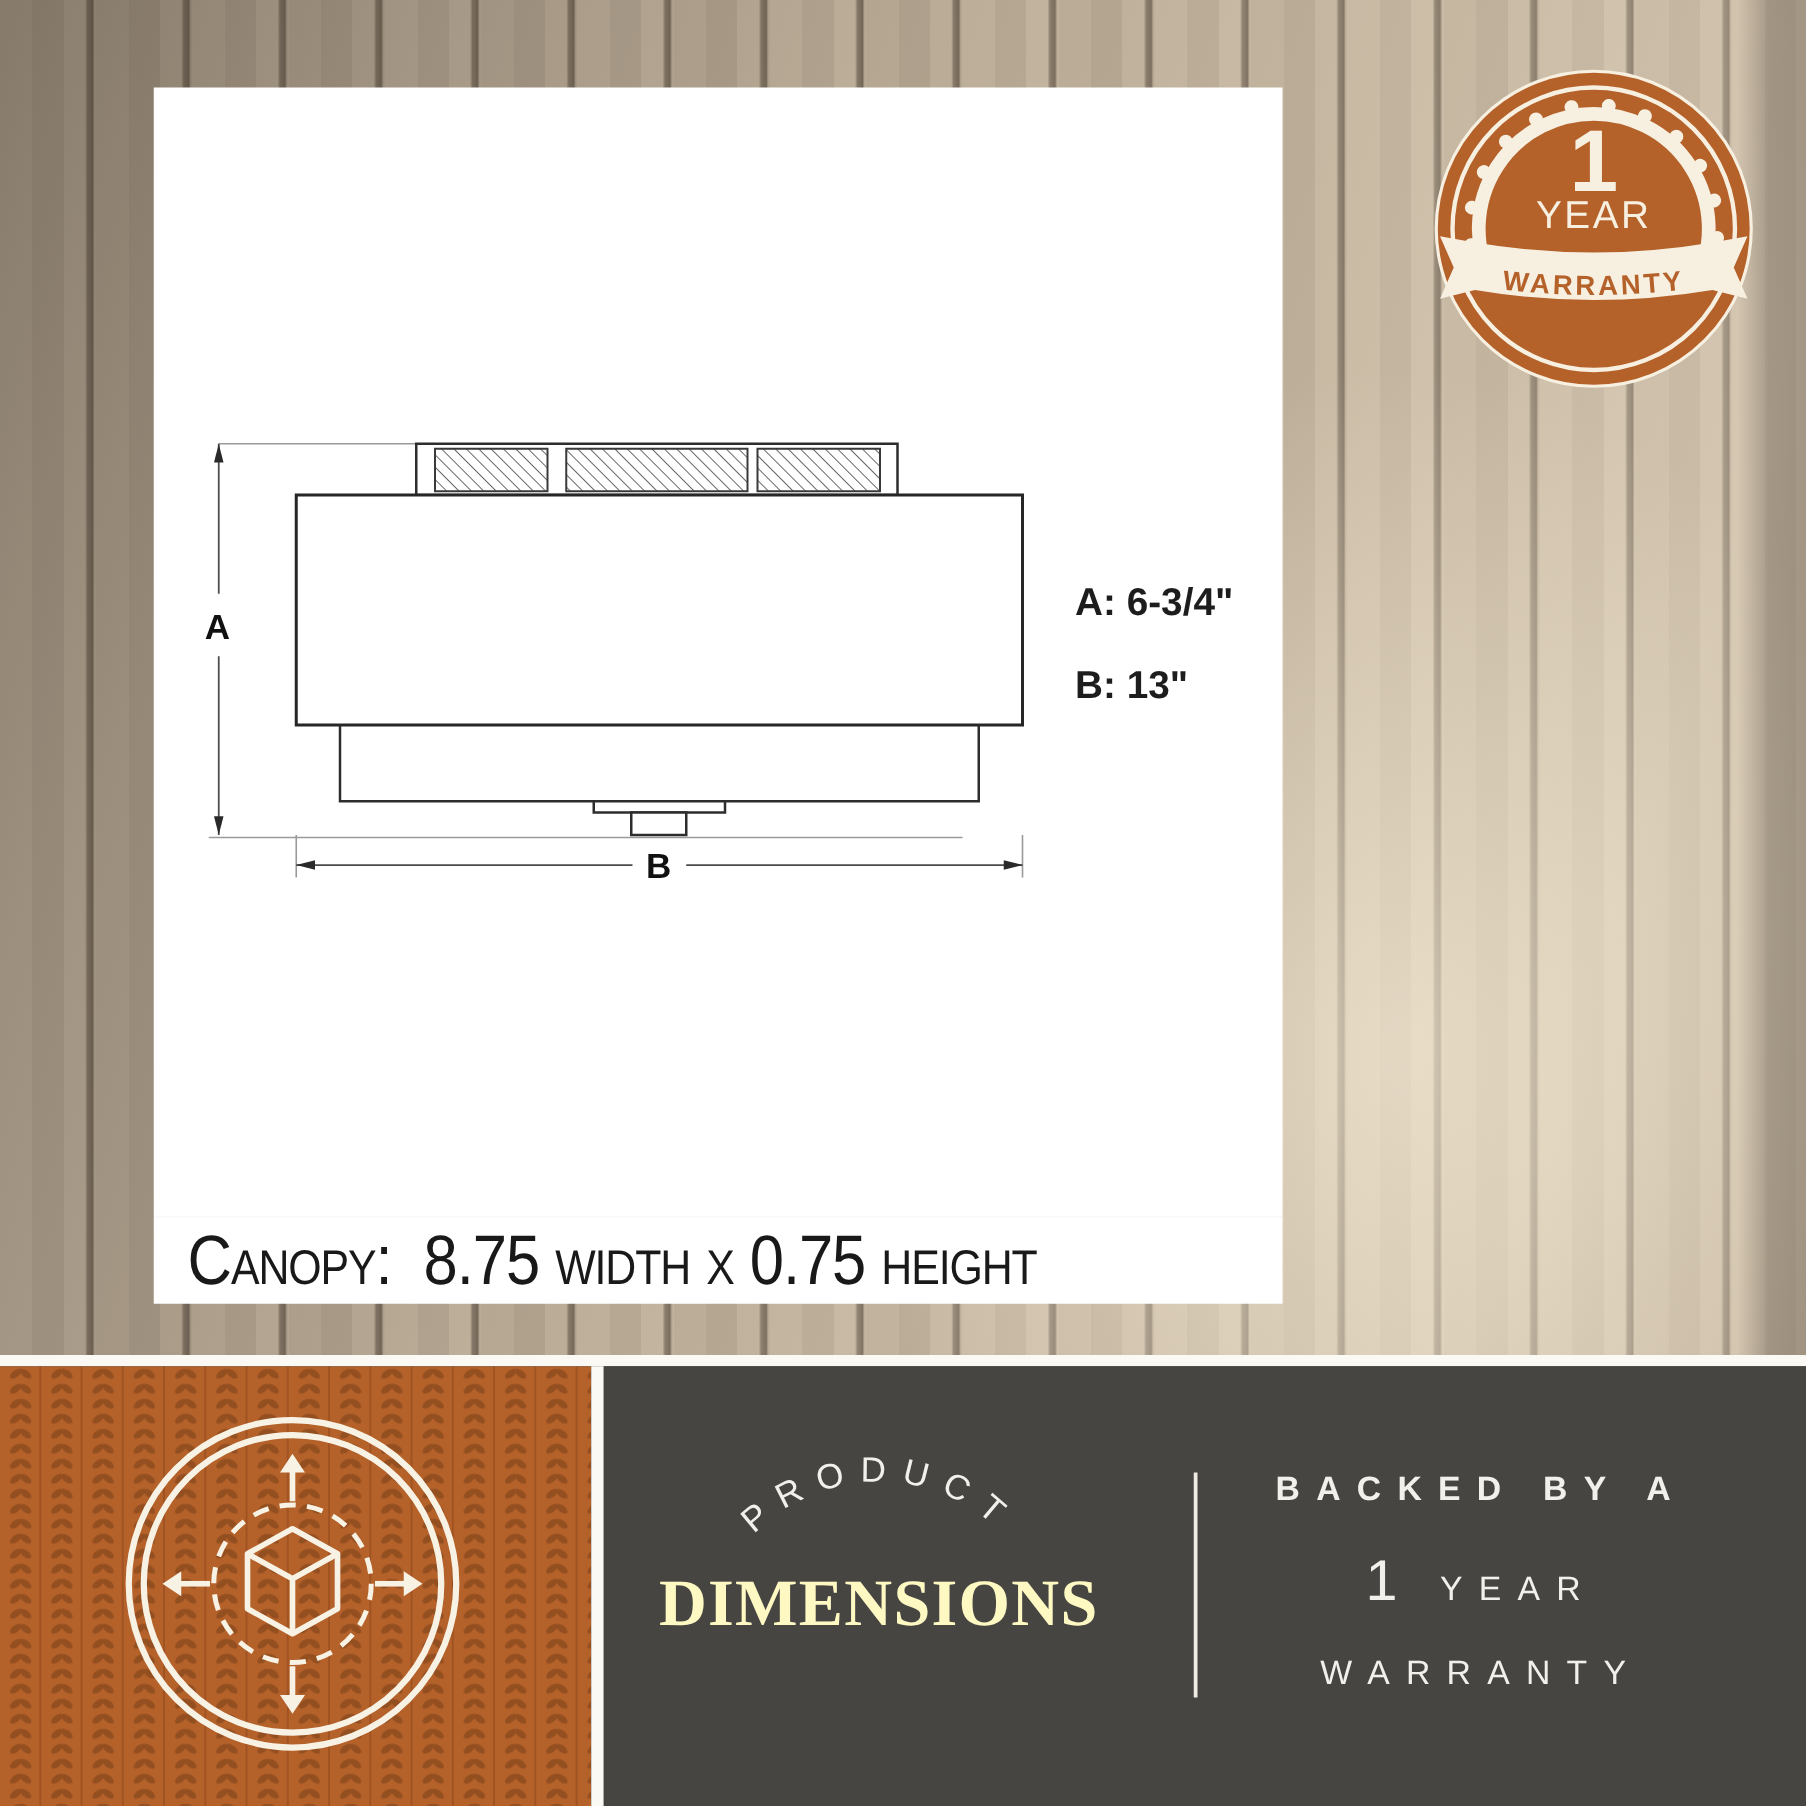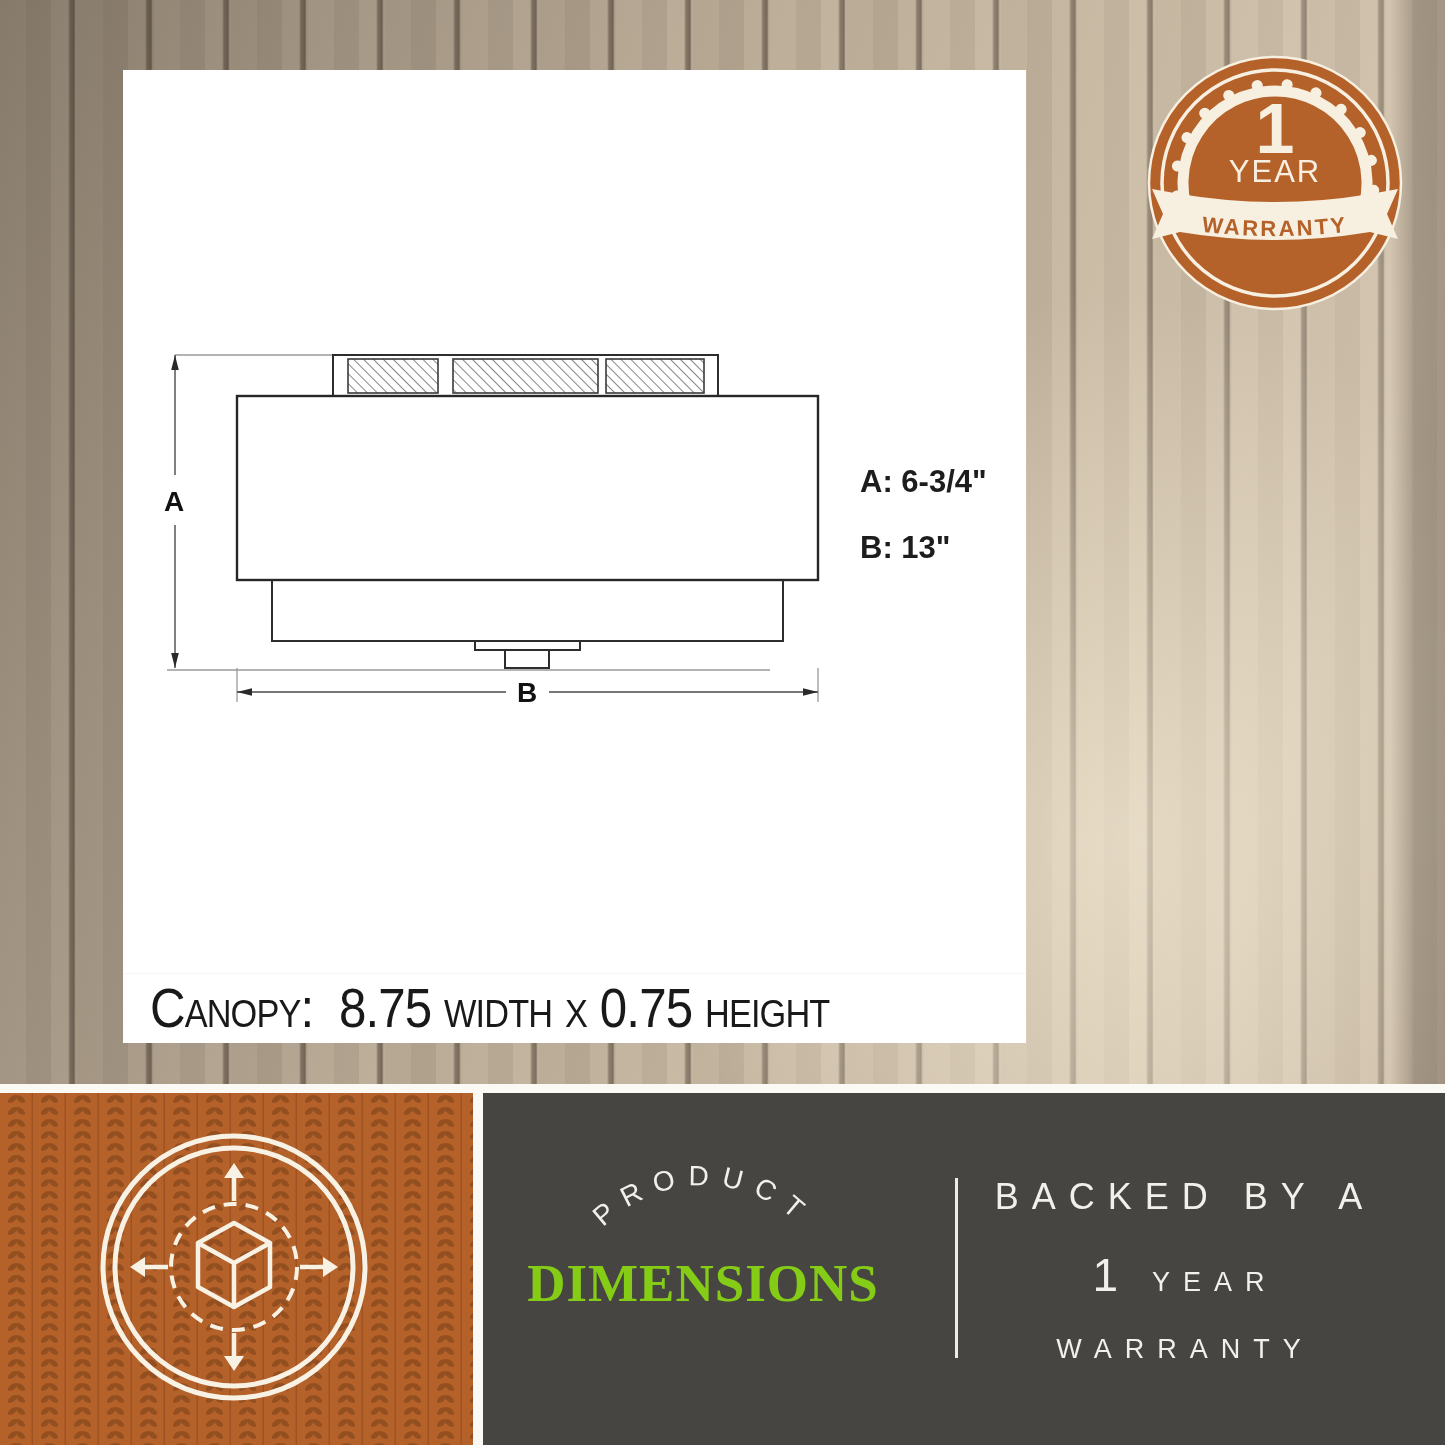"BACKED BY A" .w-line1 { font-size: 36px -> 27px; font-weight: none -> bold }
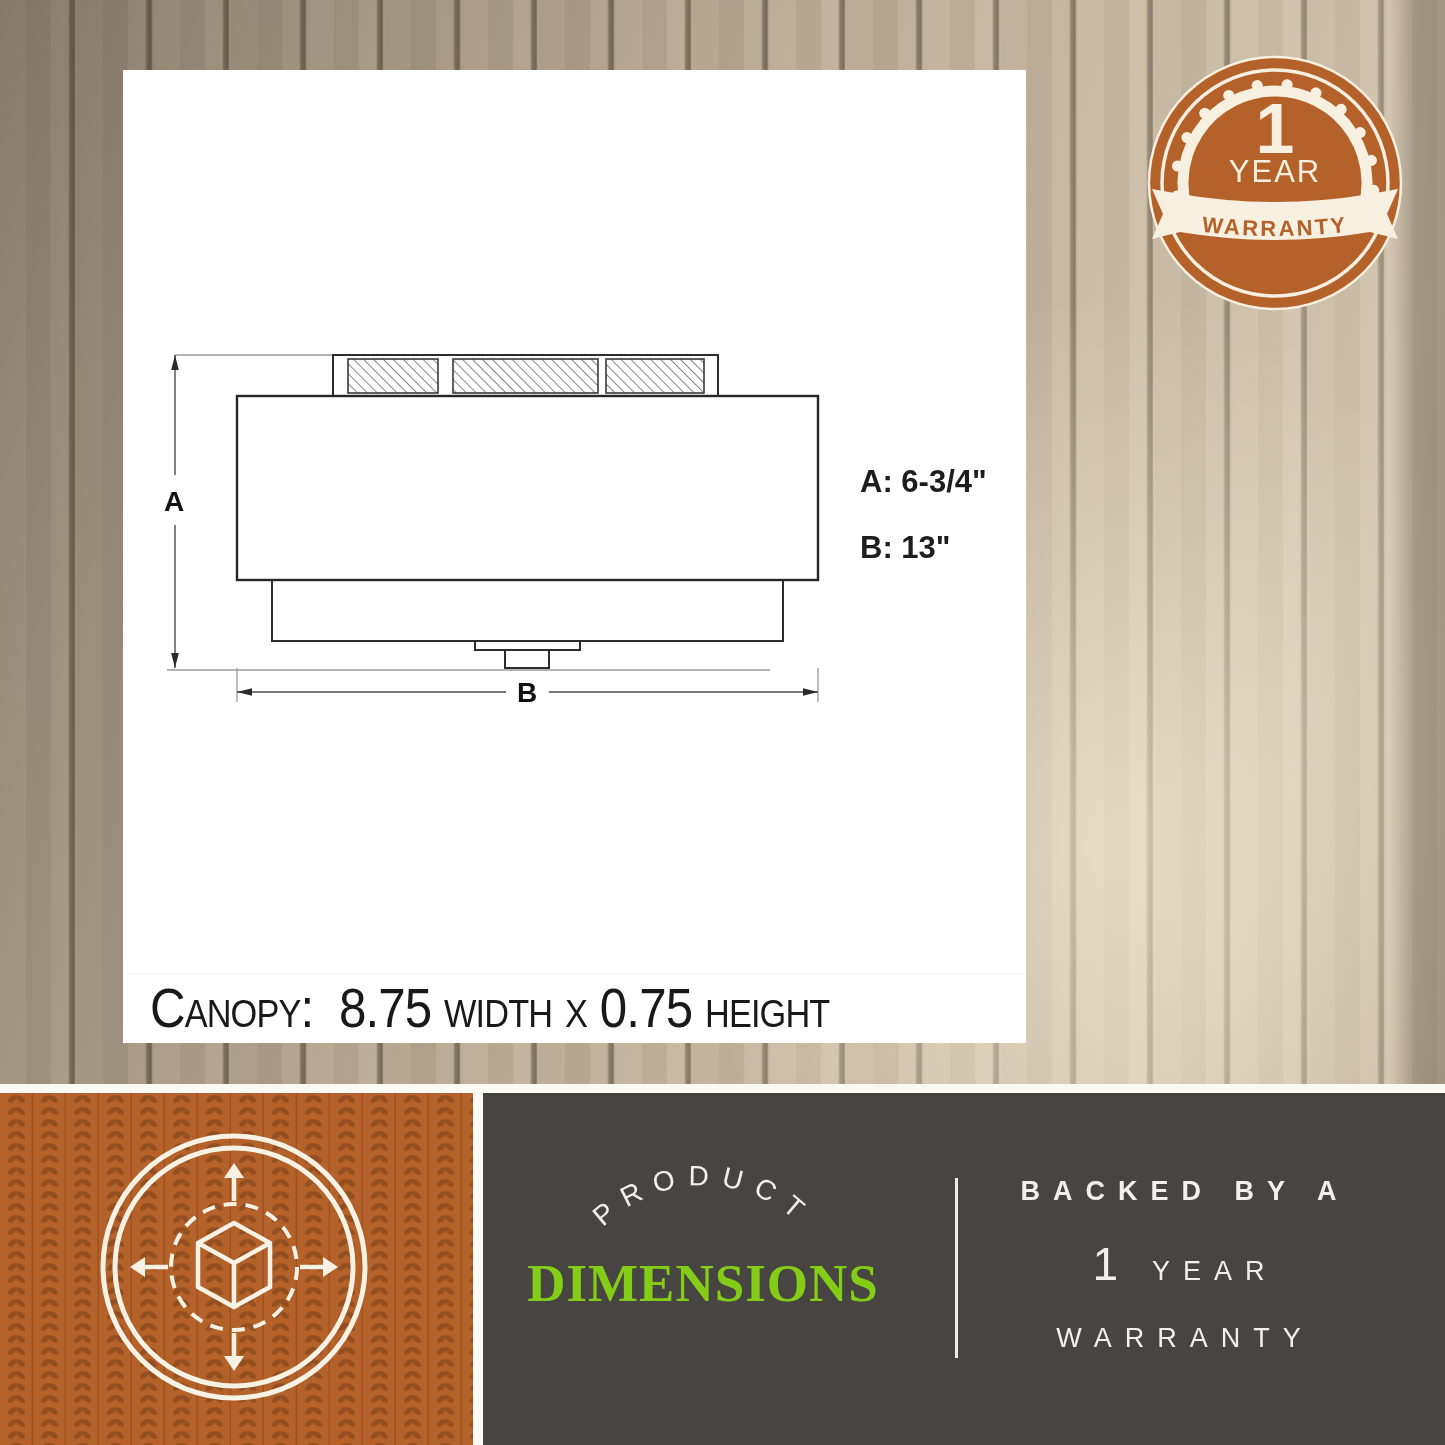"DIMENSIONS" .dim-title { color: #84cc16 -> #fef9c3 }
